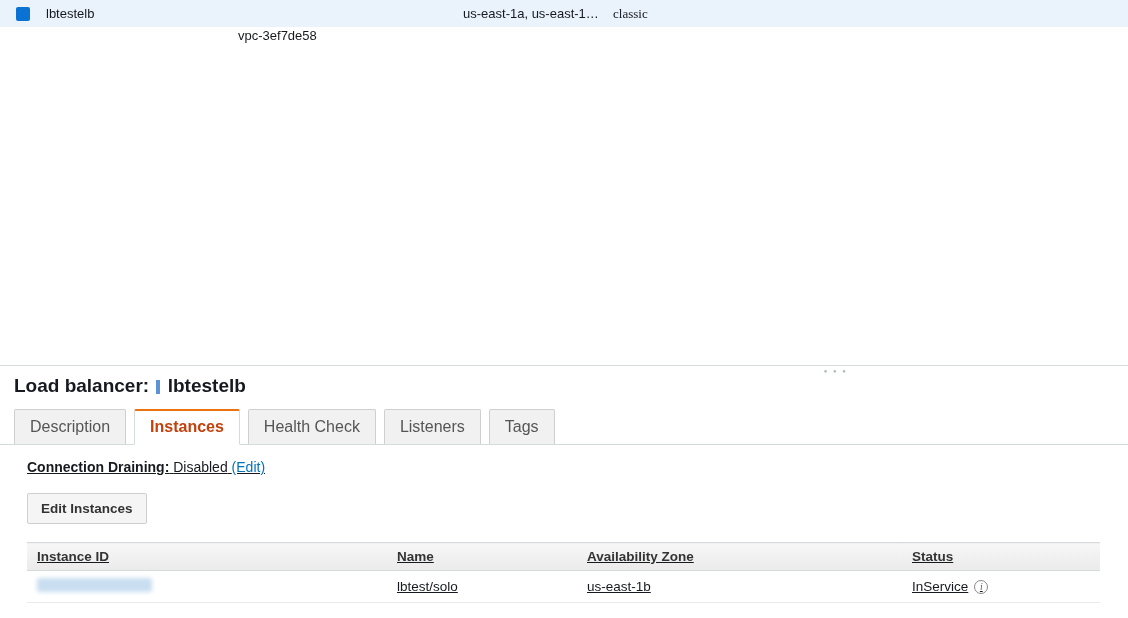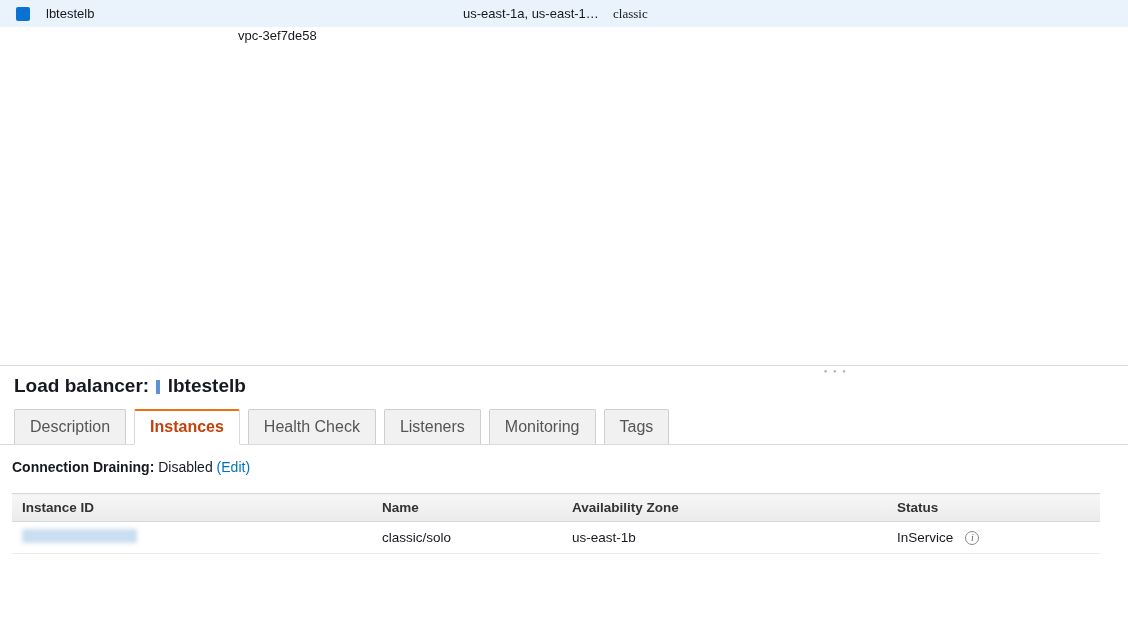"Monitoring" div.tab { html: <div>Monitoring</div> -> none }
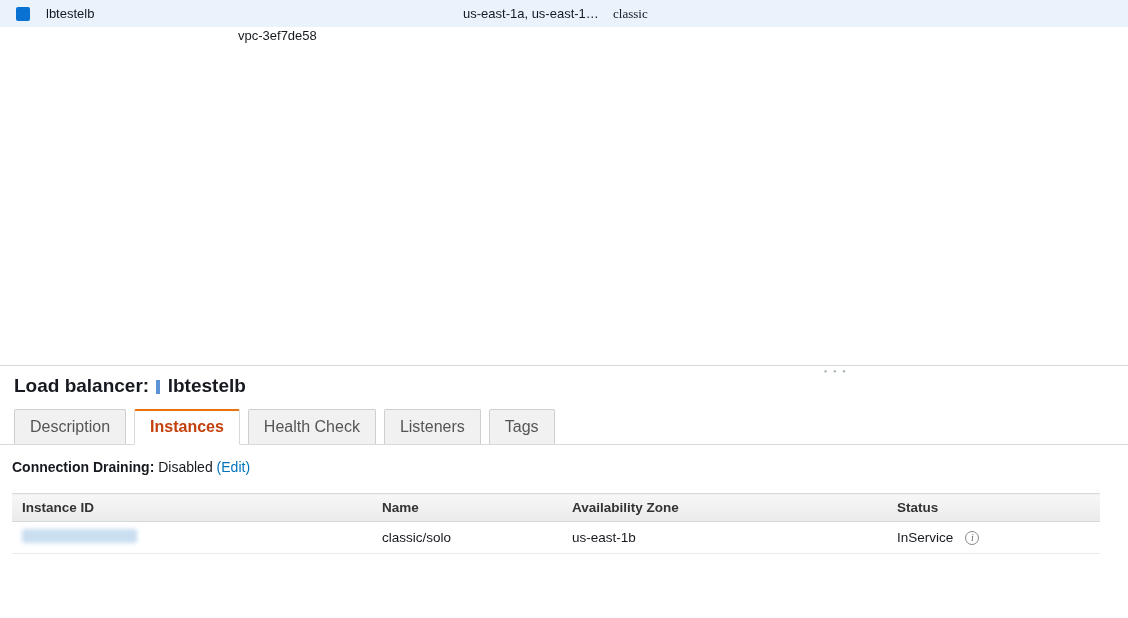"Connection Draining: Disabled (Edit)" .panel-body { padding: 14px 28px 0 12px -> 14px 28px 0 27px; text-decoration: none -> underline }
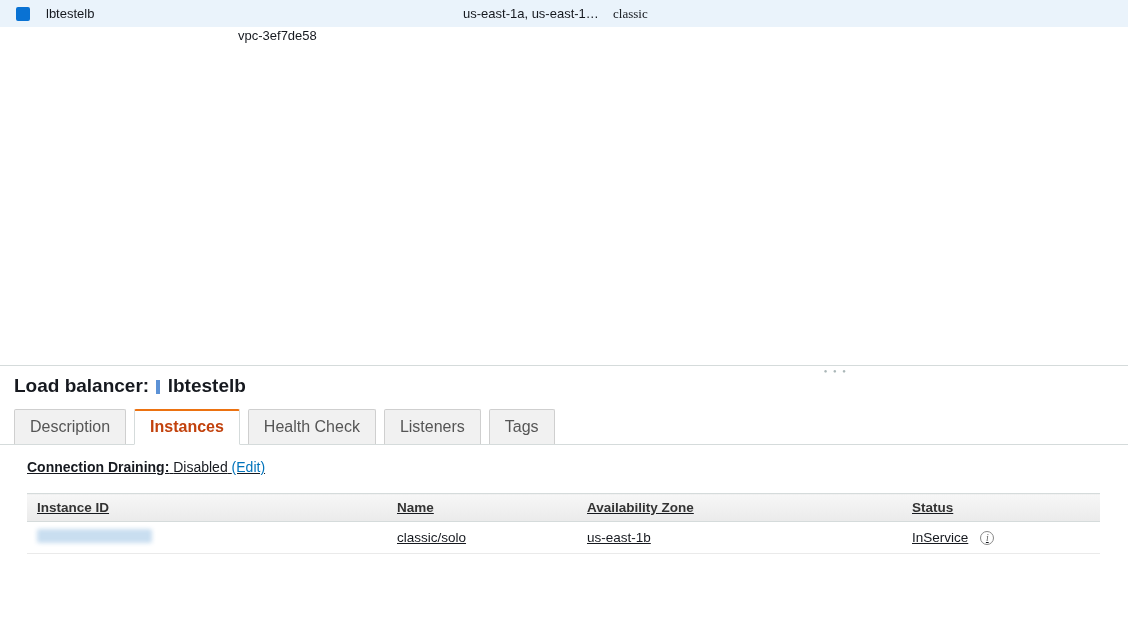"Edit Instances" button.edit-btn { html: none -> <button>Edit Instances</button> }
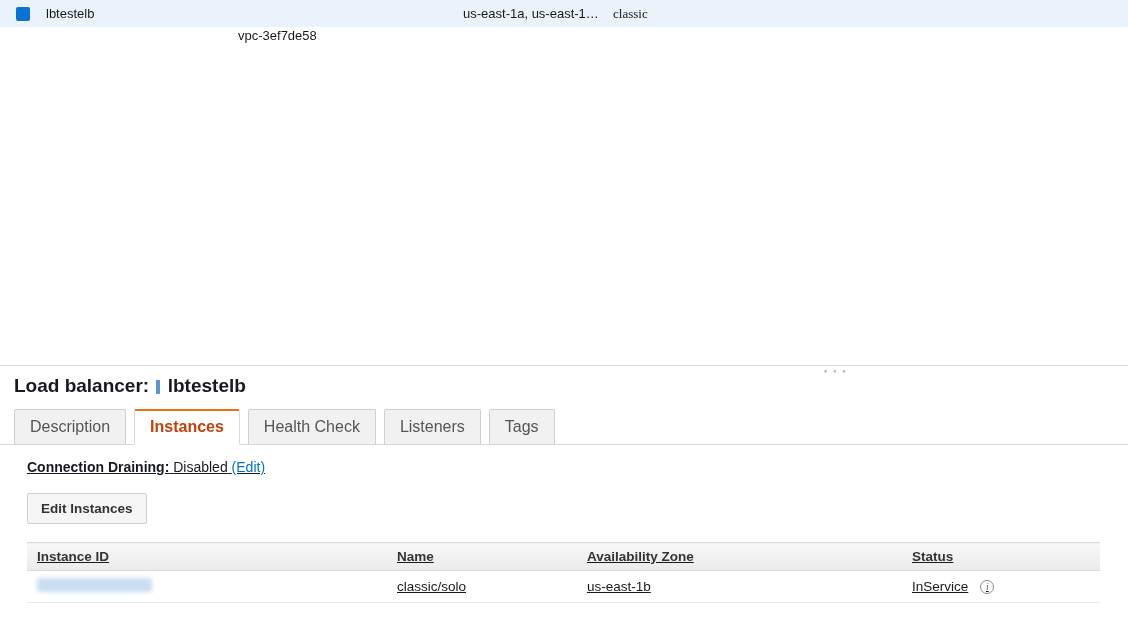"classic/solo" td { text: classic/solo -> lbtest/solo }
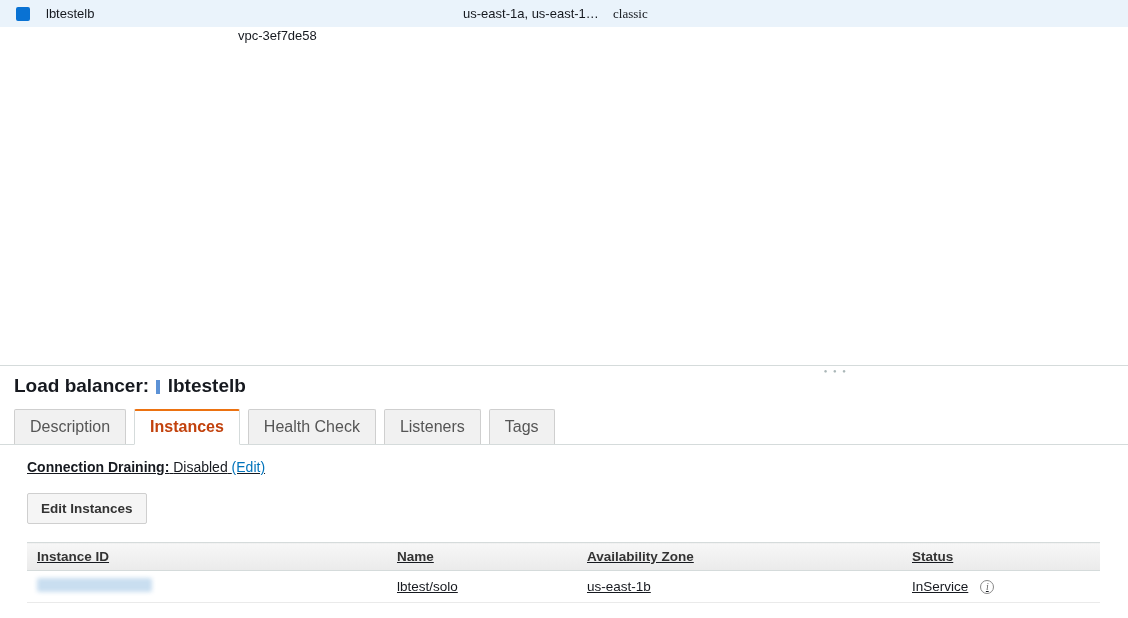"InService" .status-cell { gap: 12px -> 6px }
